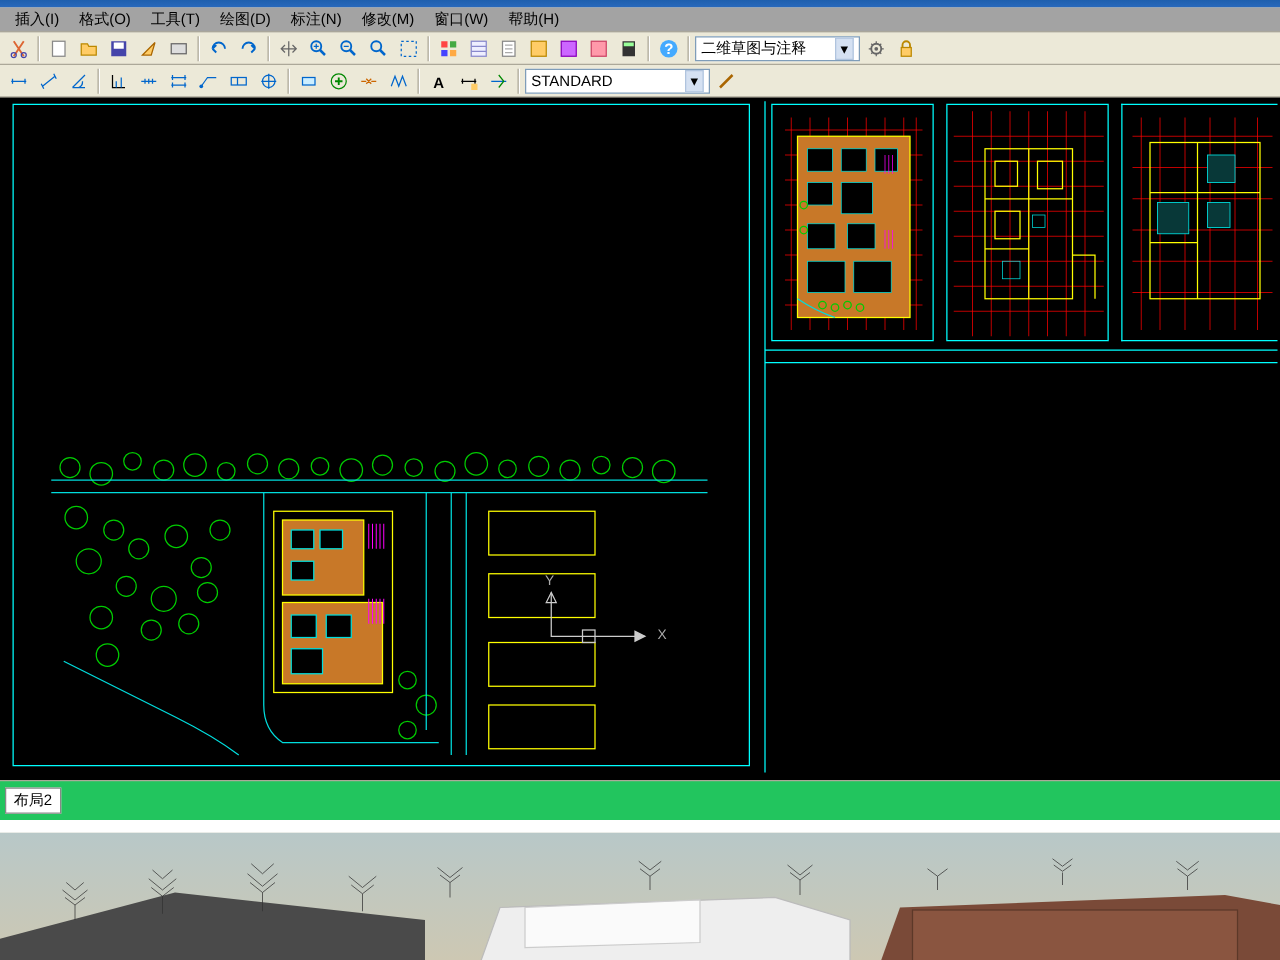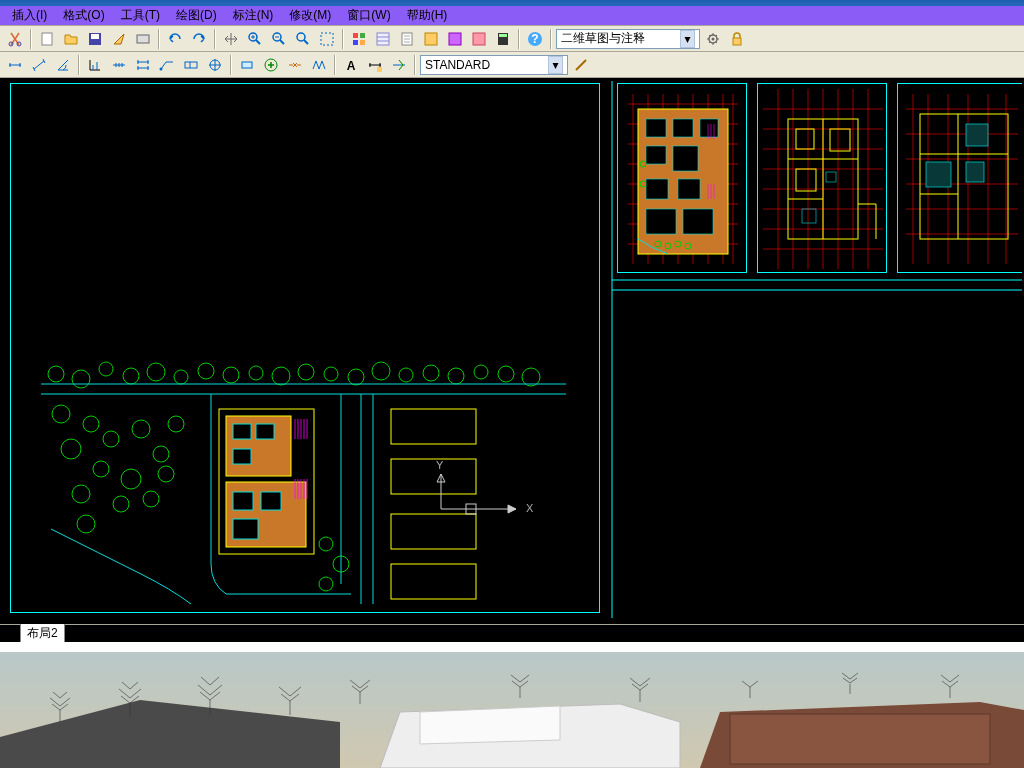"插入(I)" .menubar { background: #8b5cf6 -> #a3a3a3 }
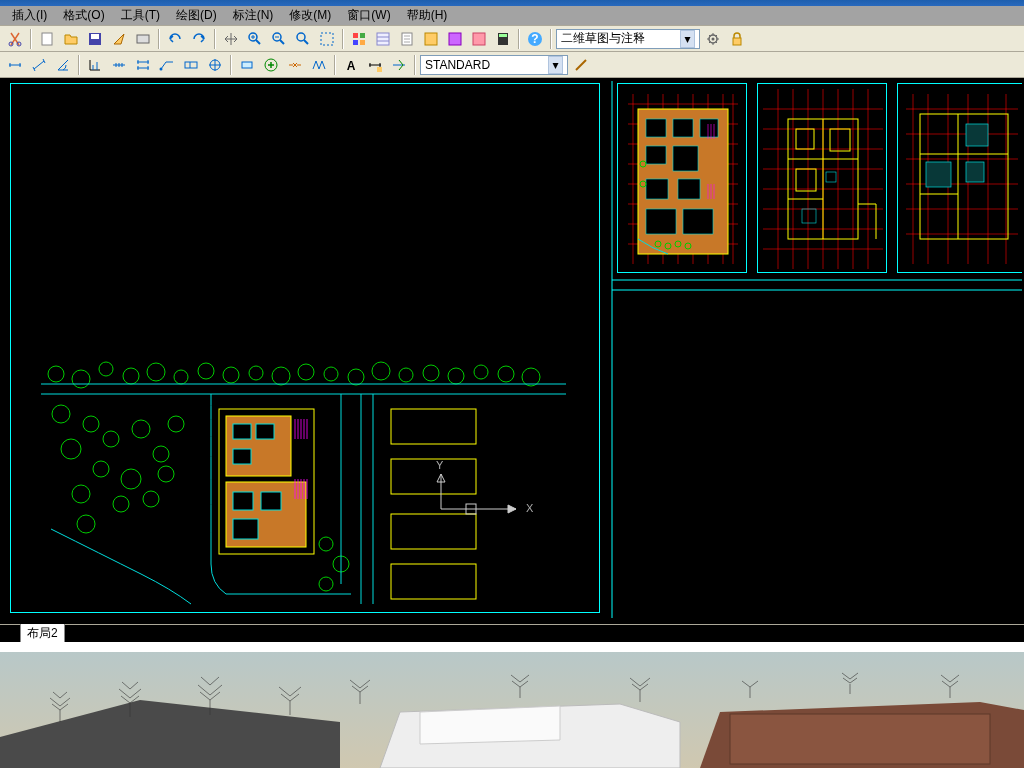"二维草图与注释" div.combo { width: 144px -> 132px }
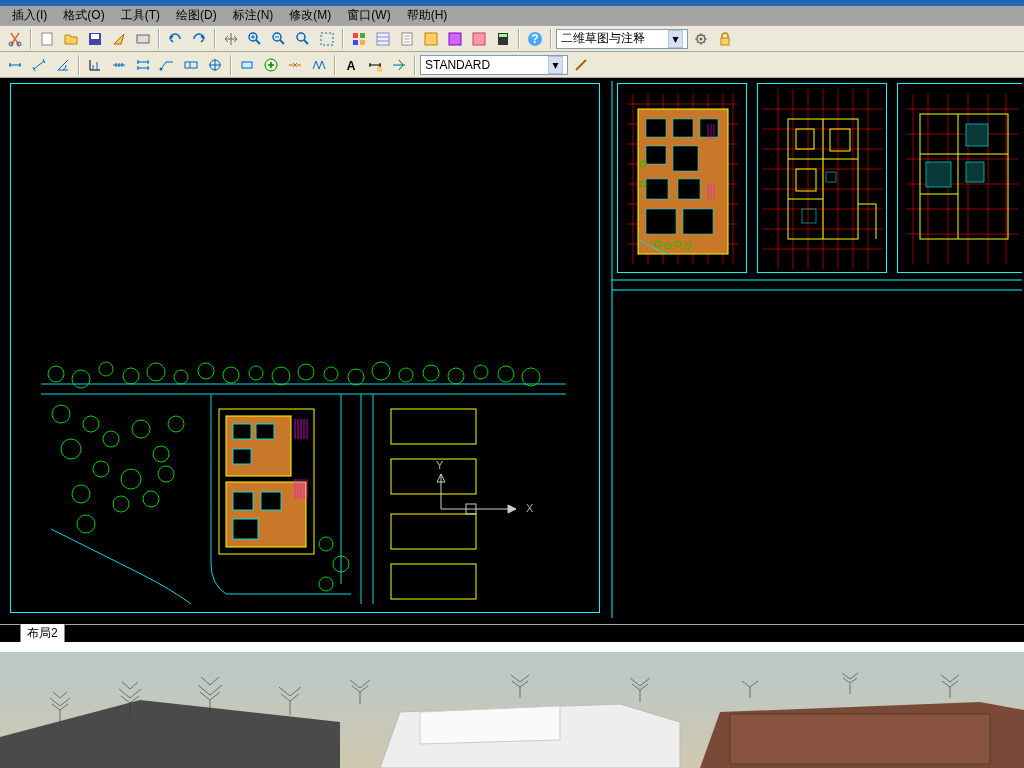"布局2" .status-tab { background: #000000 -> #22c55e; height: 18px -> 32px; padding: 0 20px -> 0 4px }
